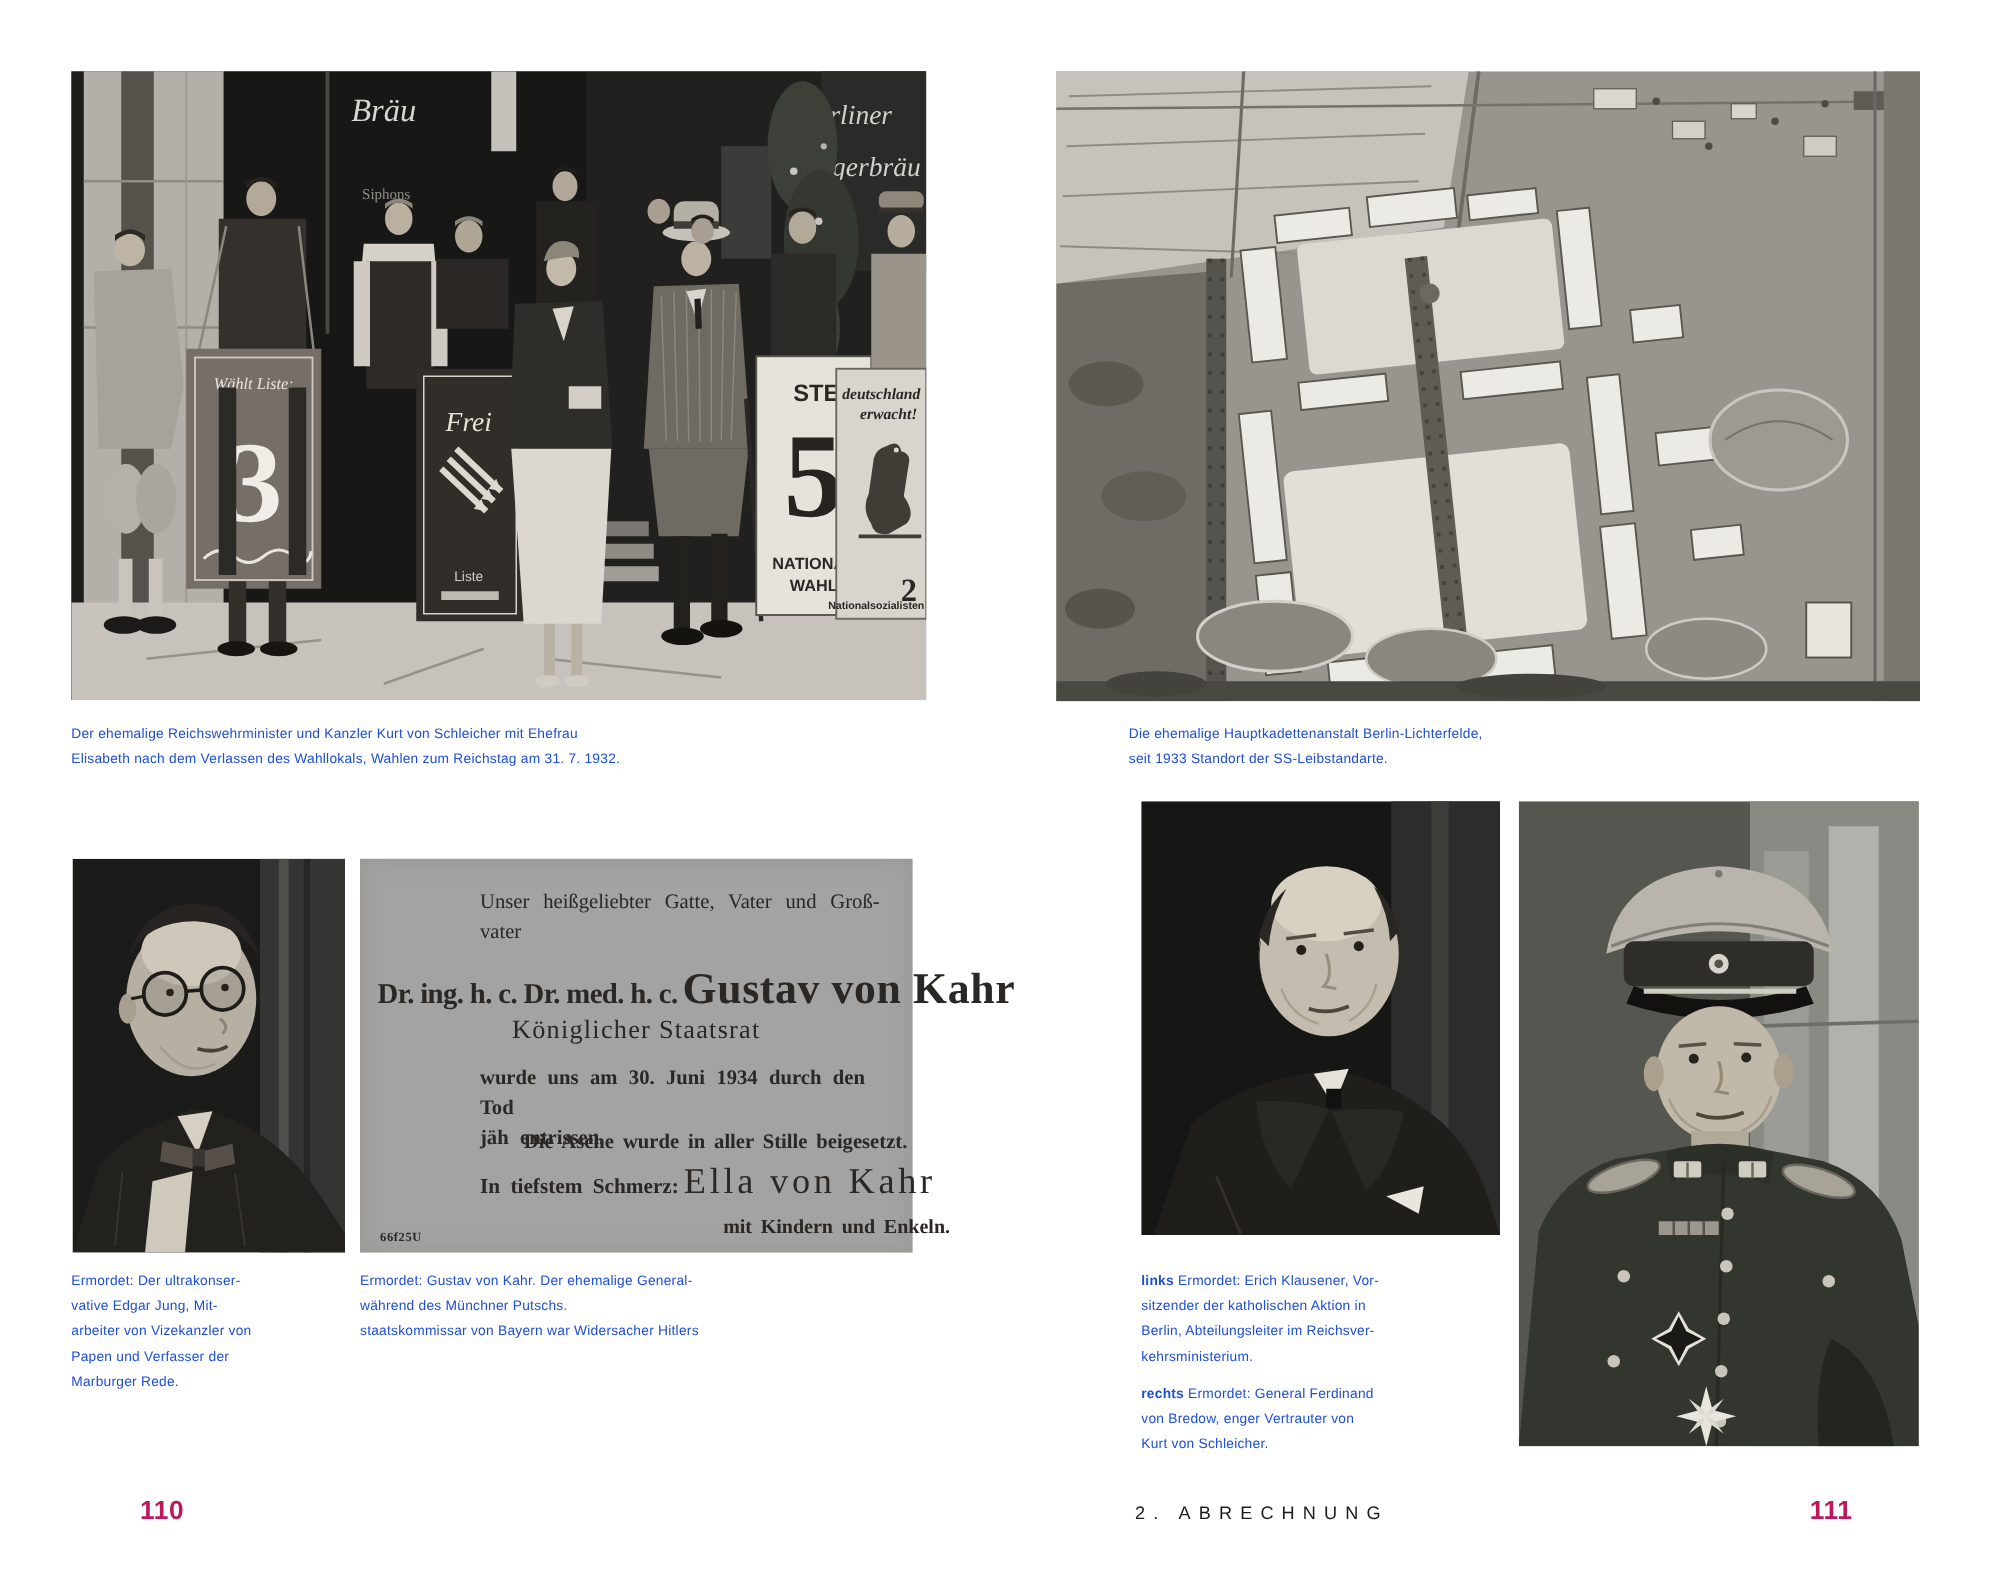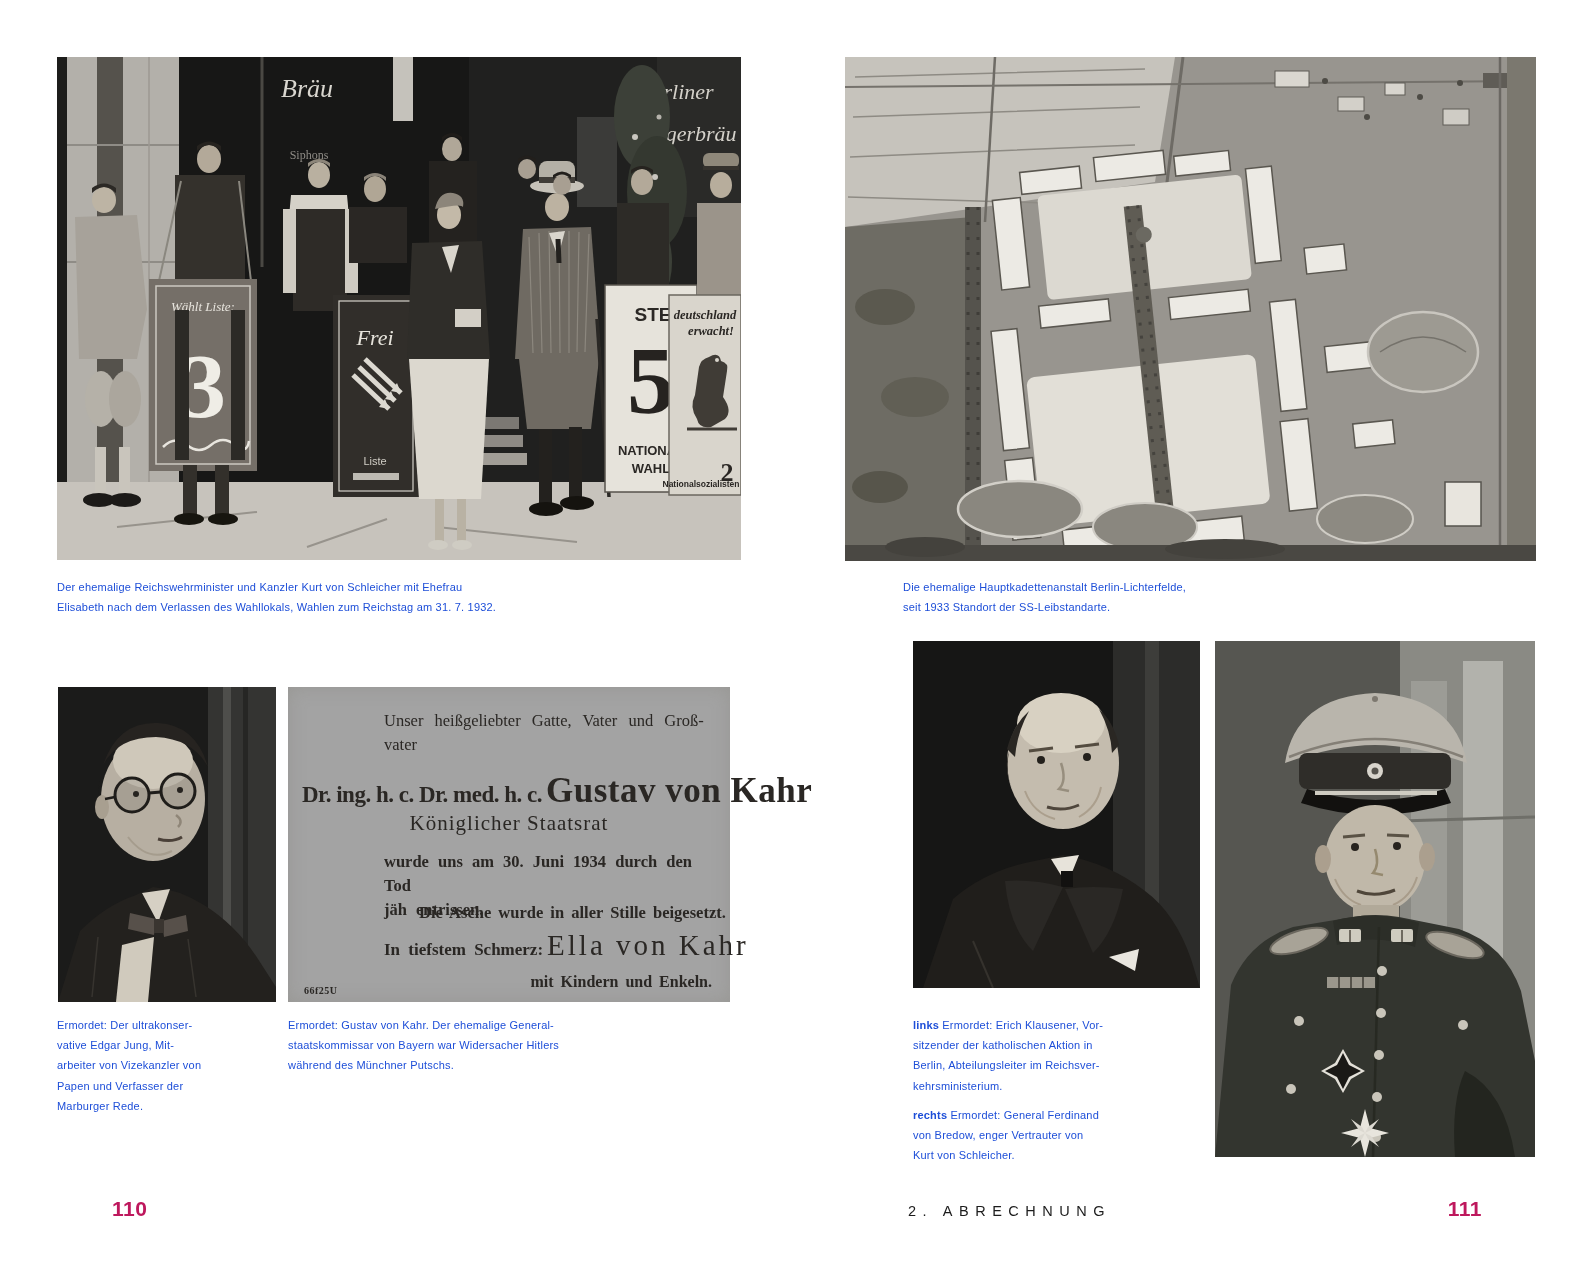"mit Kindern und Enkeln." .n-sub { padding-left: none -> 48px }
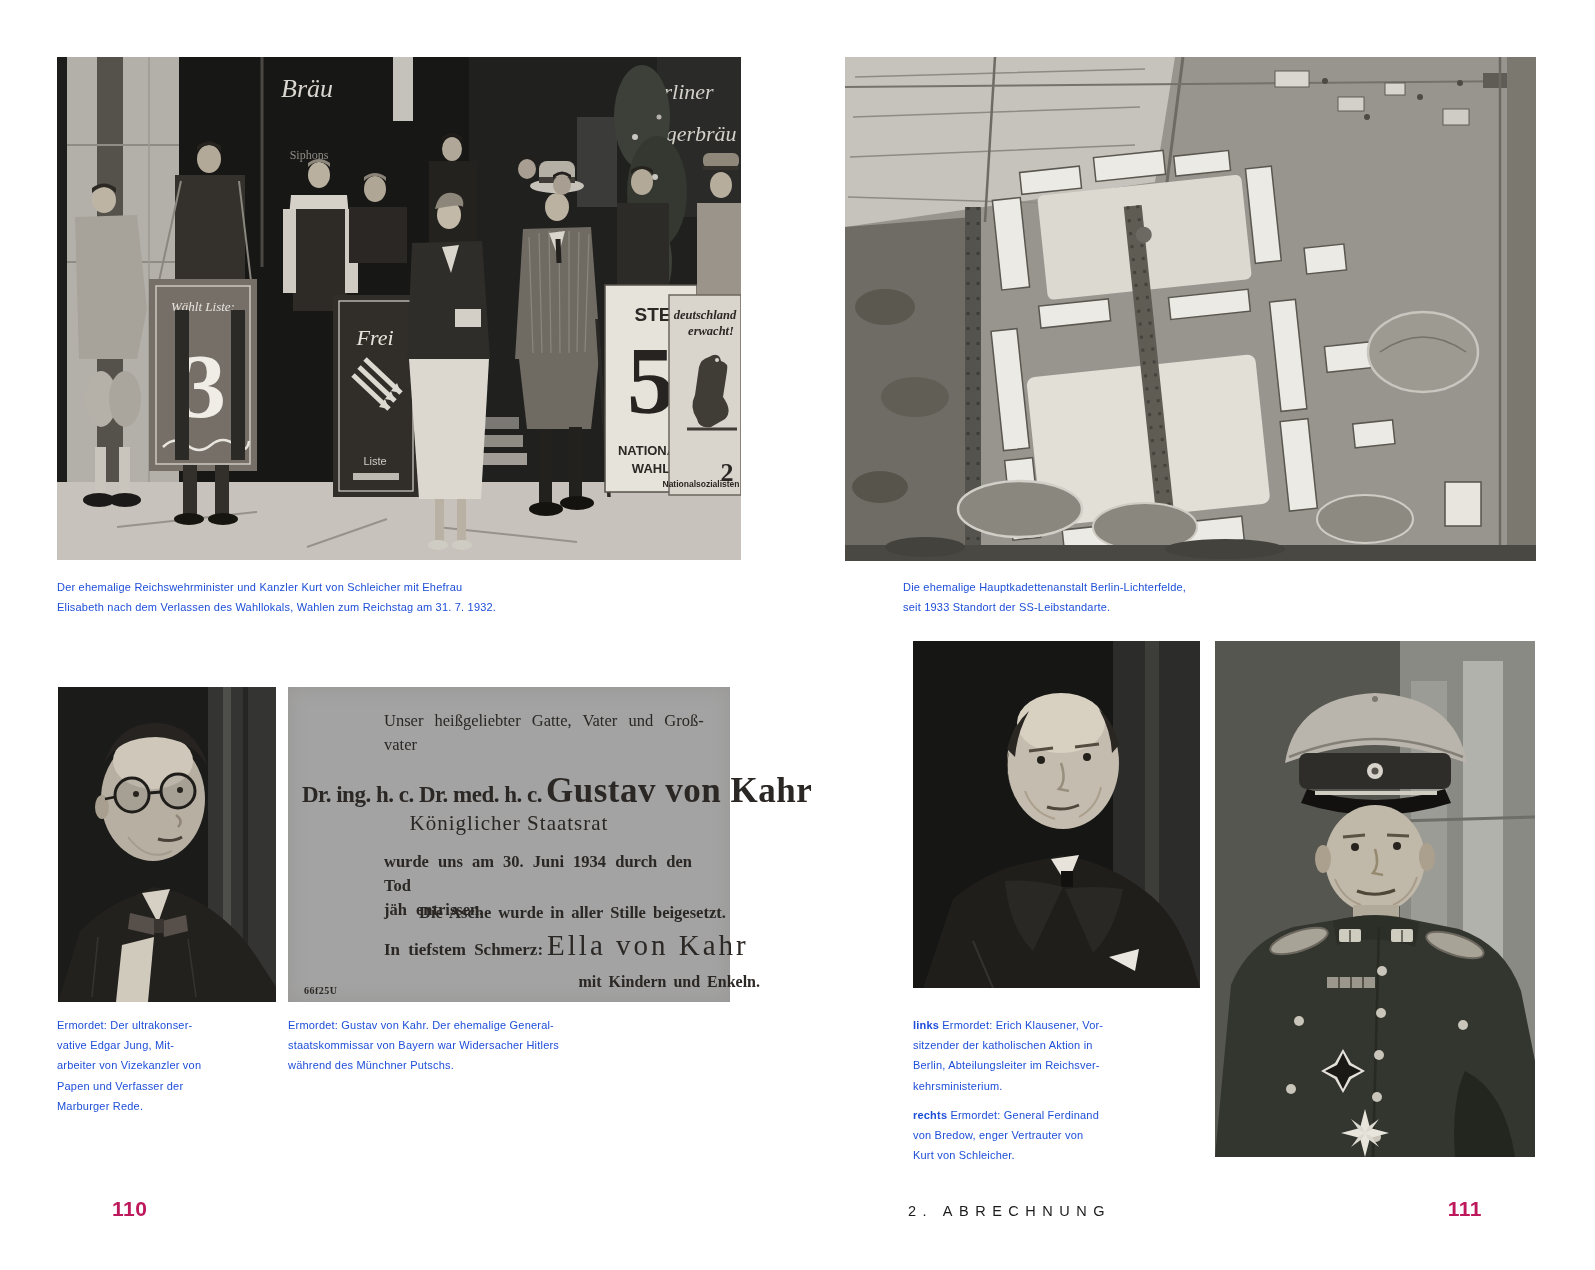"staatskommissar von Bayern war" div.ln { order: before "während des Münchner Putschs." -> after "während des Münchner Putschs." }
